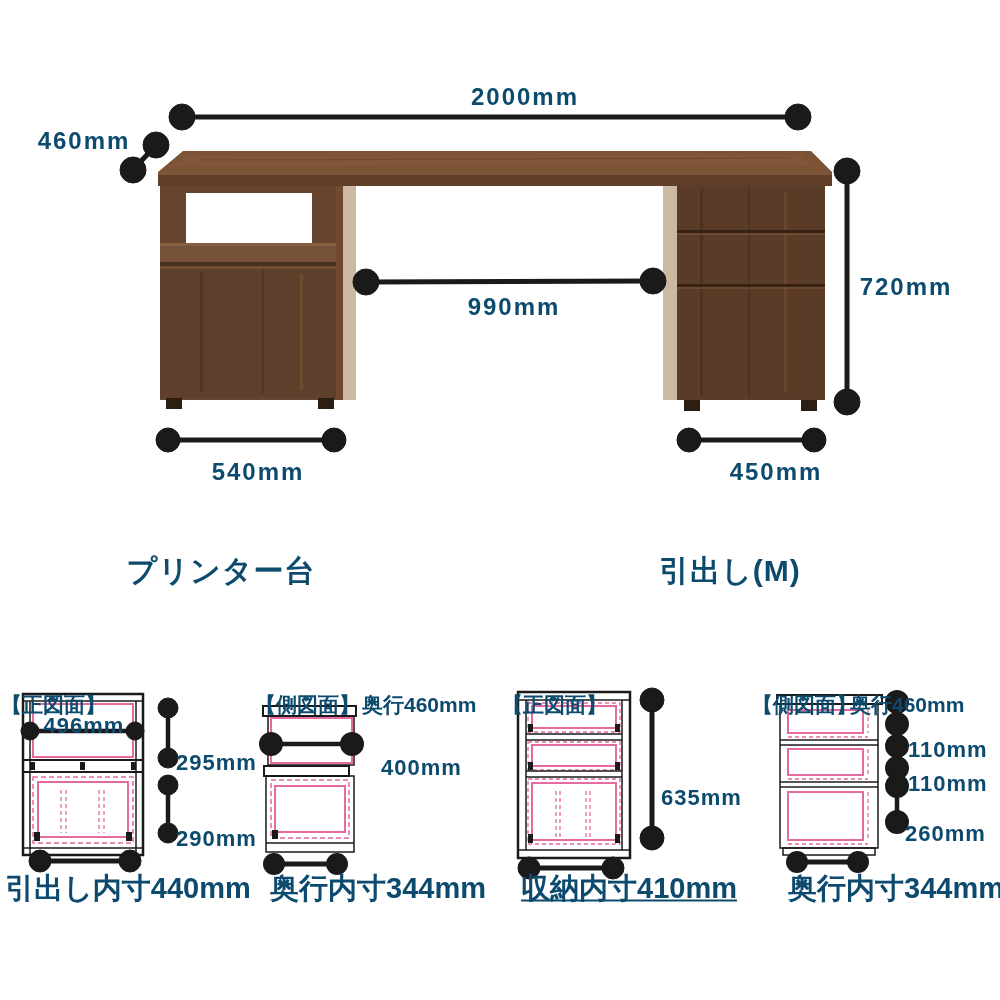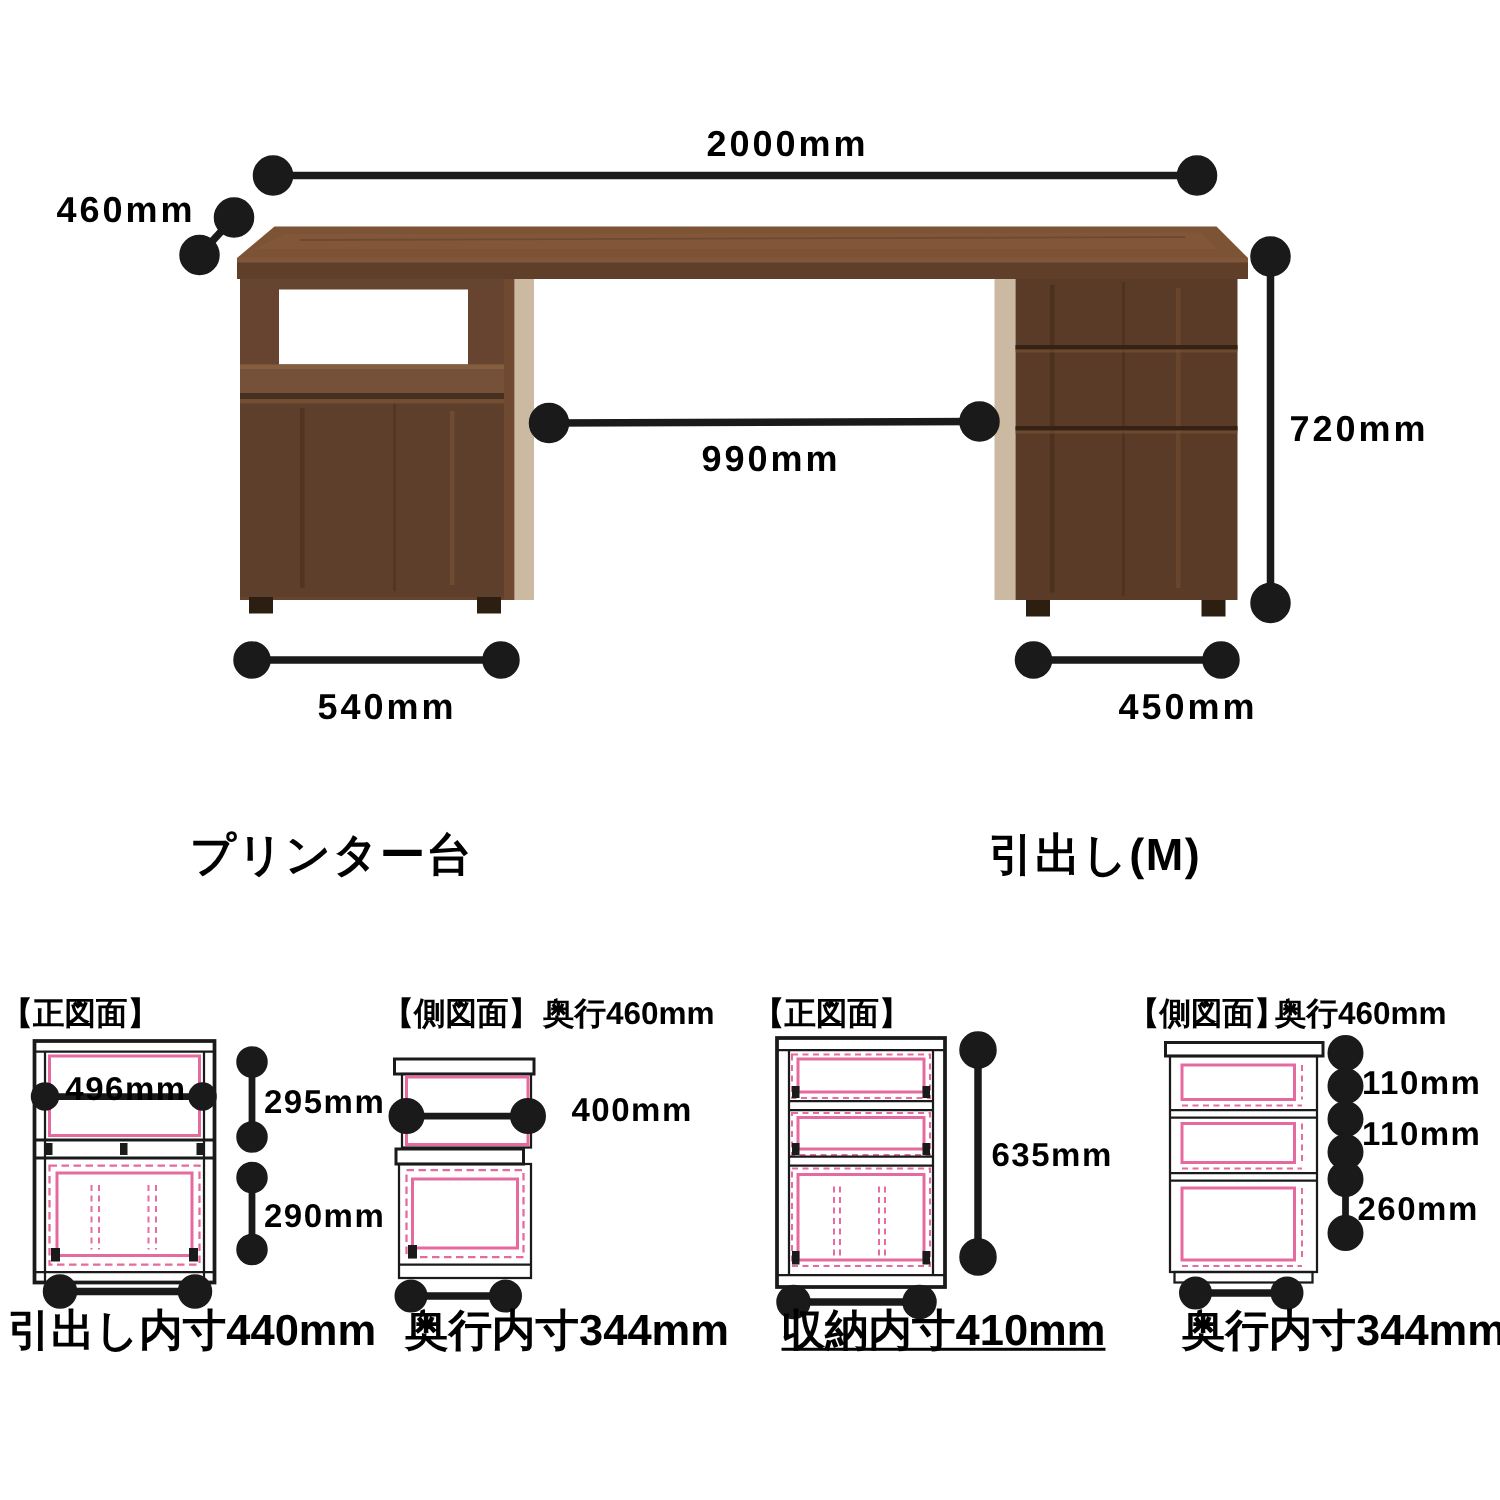"2000mm" .lbl { color: #000000 -> #0c4a6e }
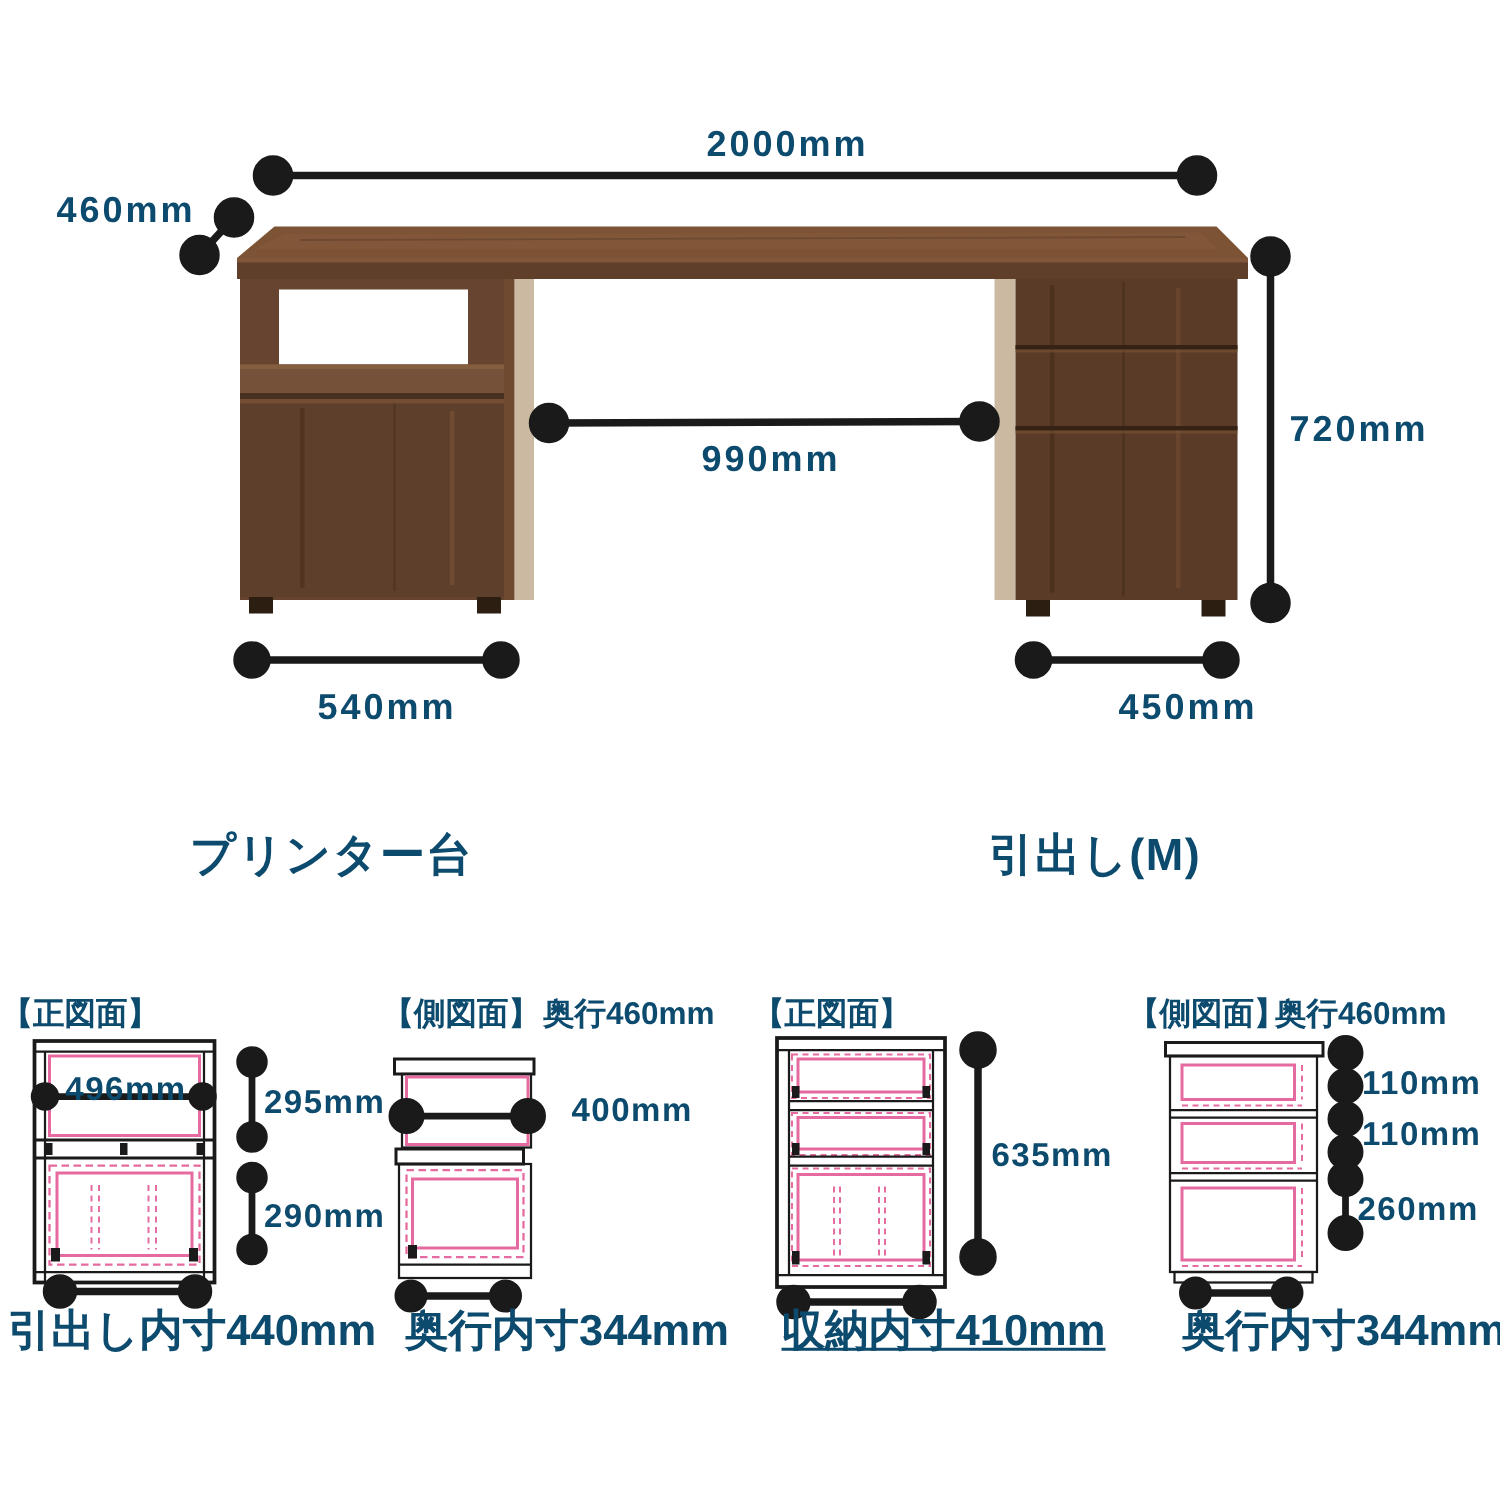"450mm" span.lbl { left: 792px -> 776px }
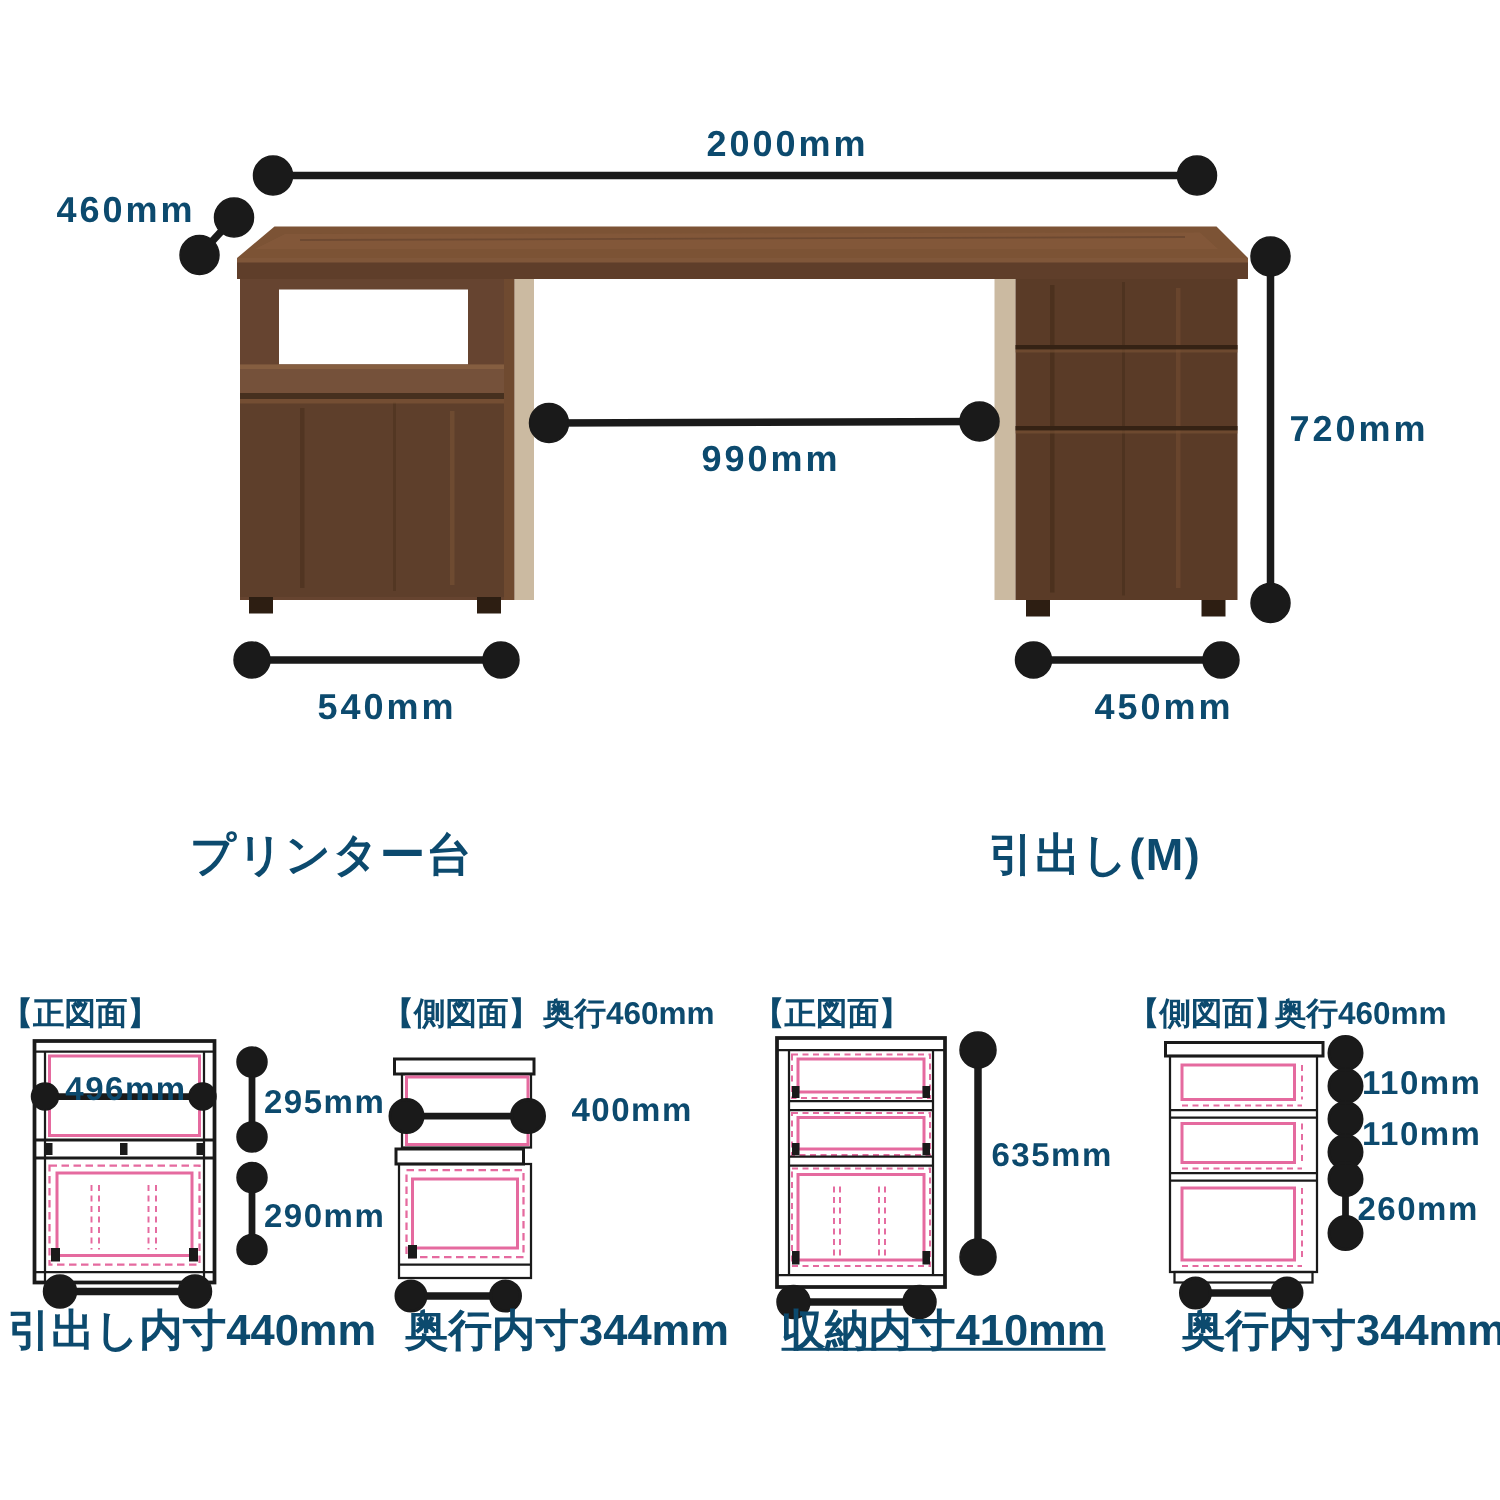"【正図面】" .l { margin-top: none -> 28px }
